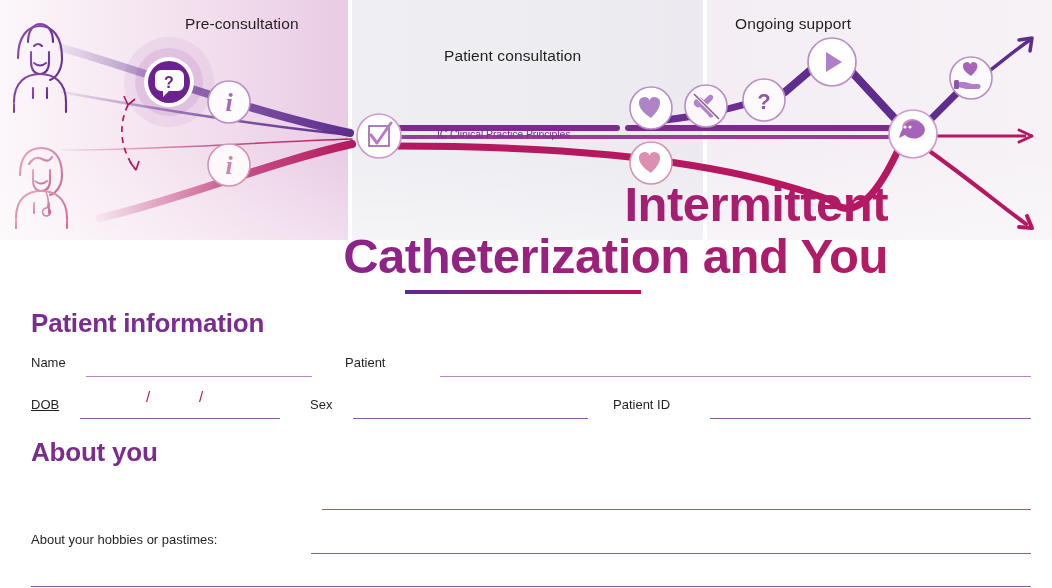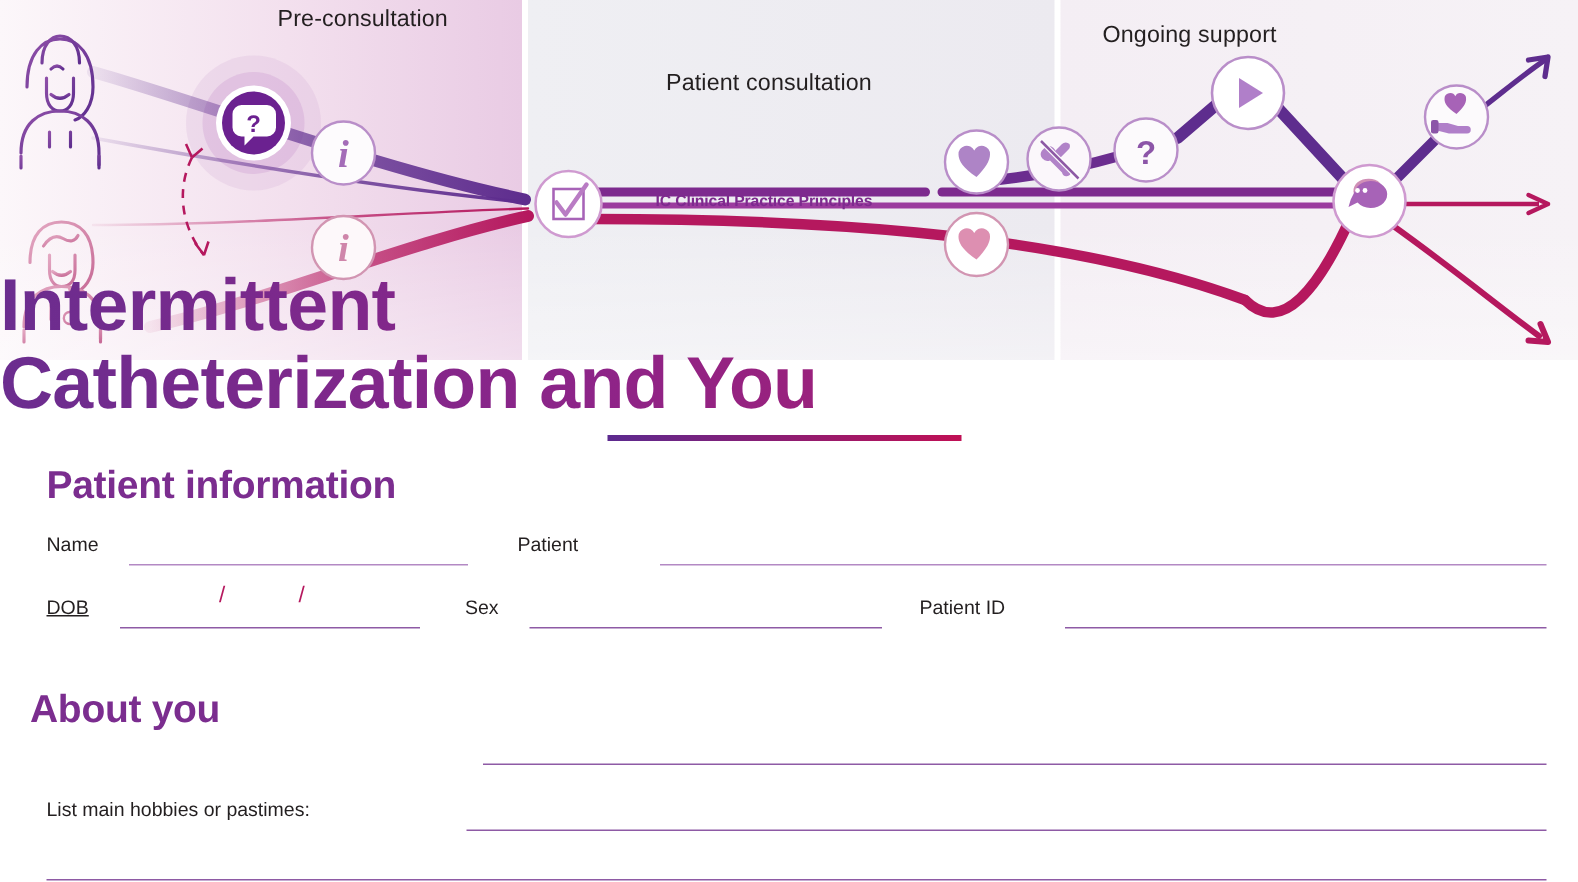"Pre-consultation" #phase-0 { top: 4px -> 15px }
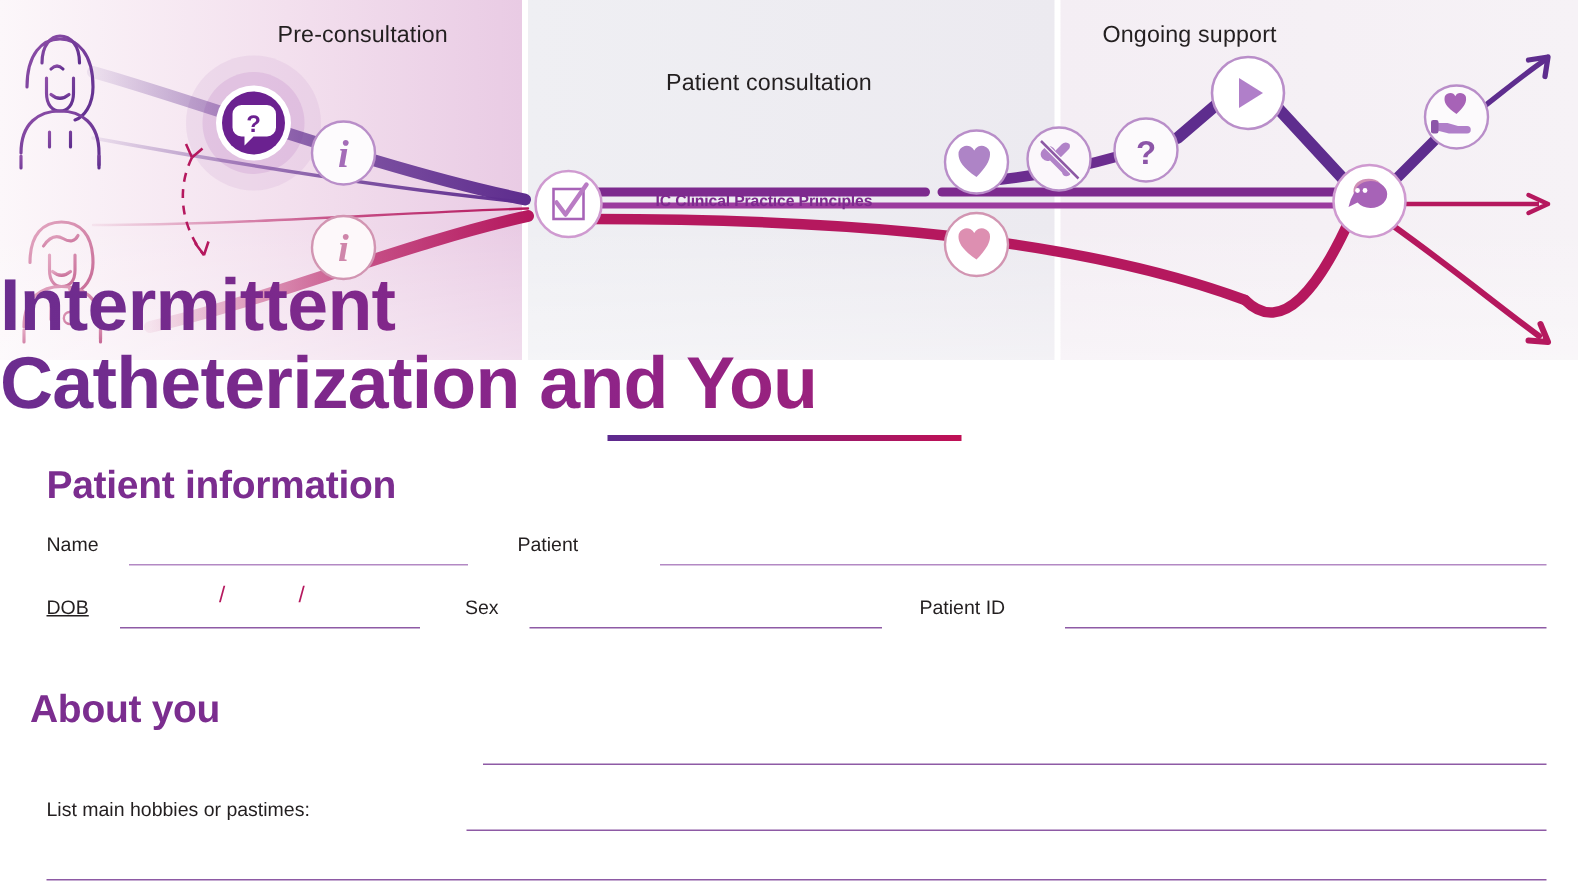"IC Clinical Practice Principles" .principles-label { font-weight: bold -> normal }
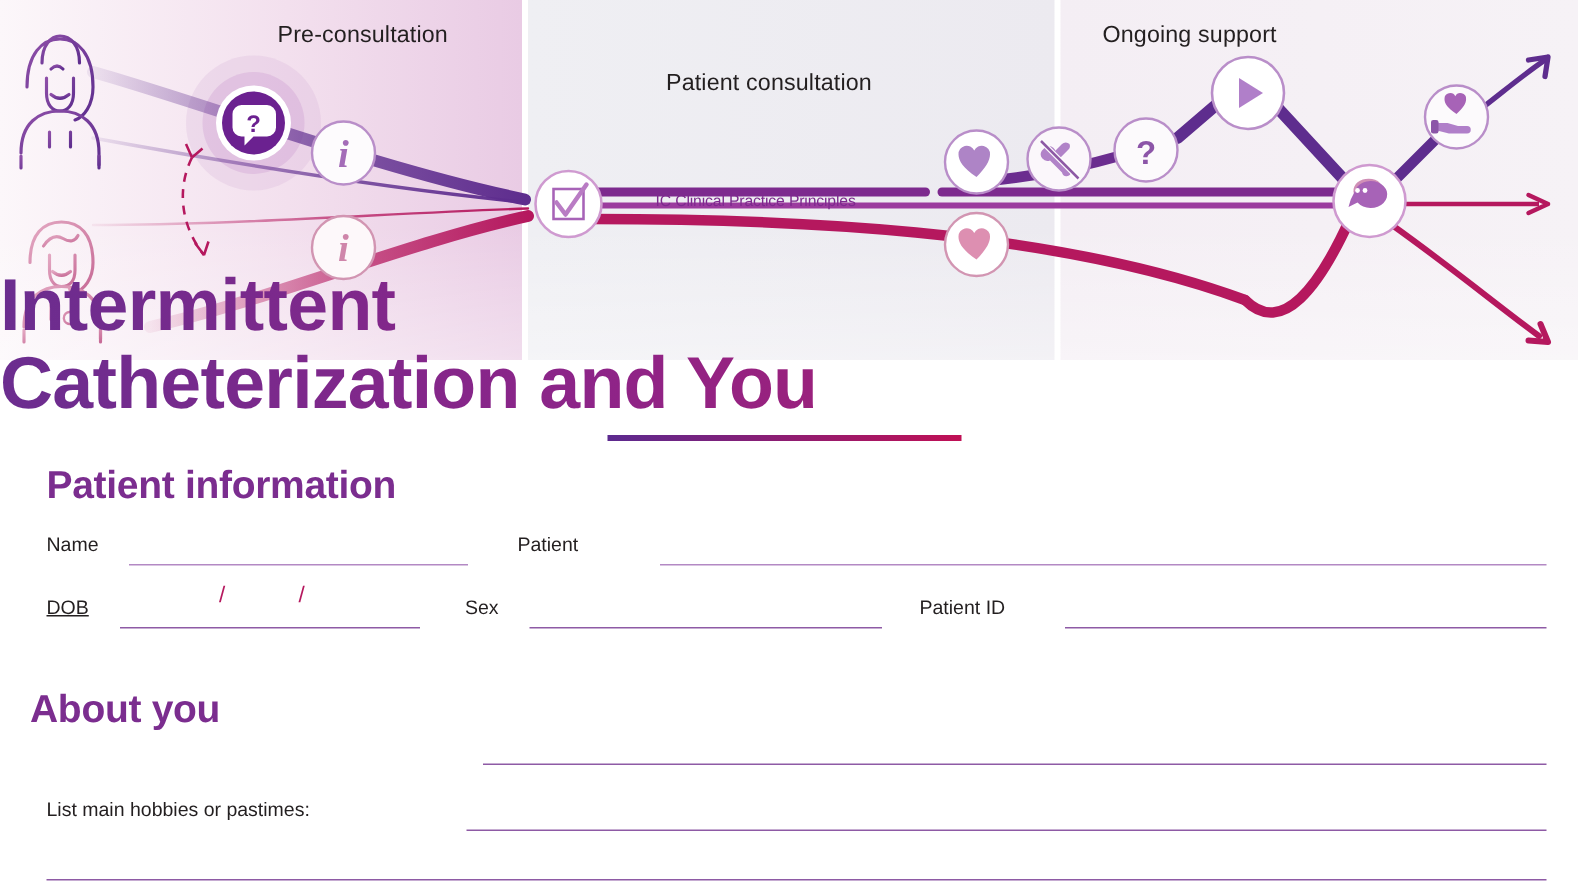"Intermittent" #title-block { text-align: left -> right }
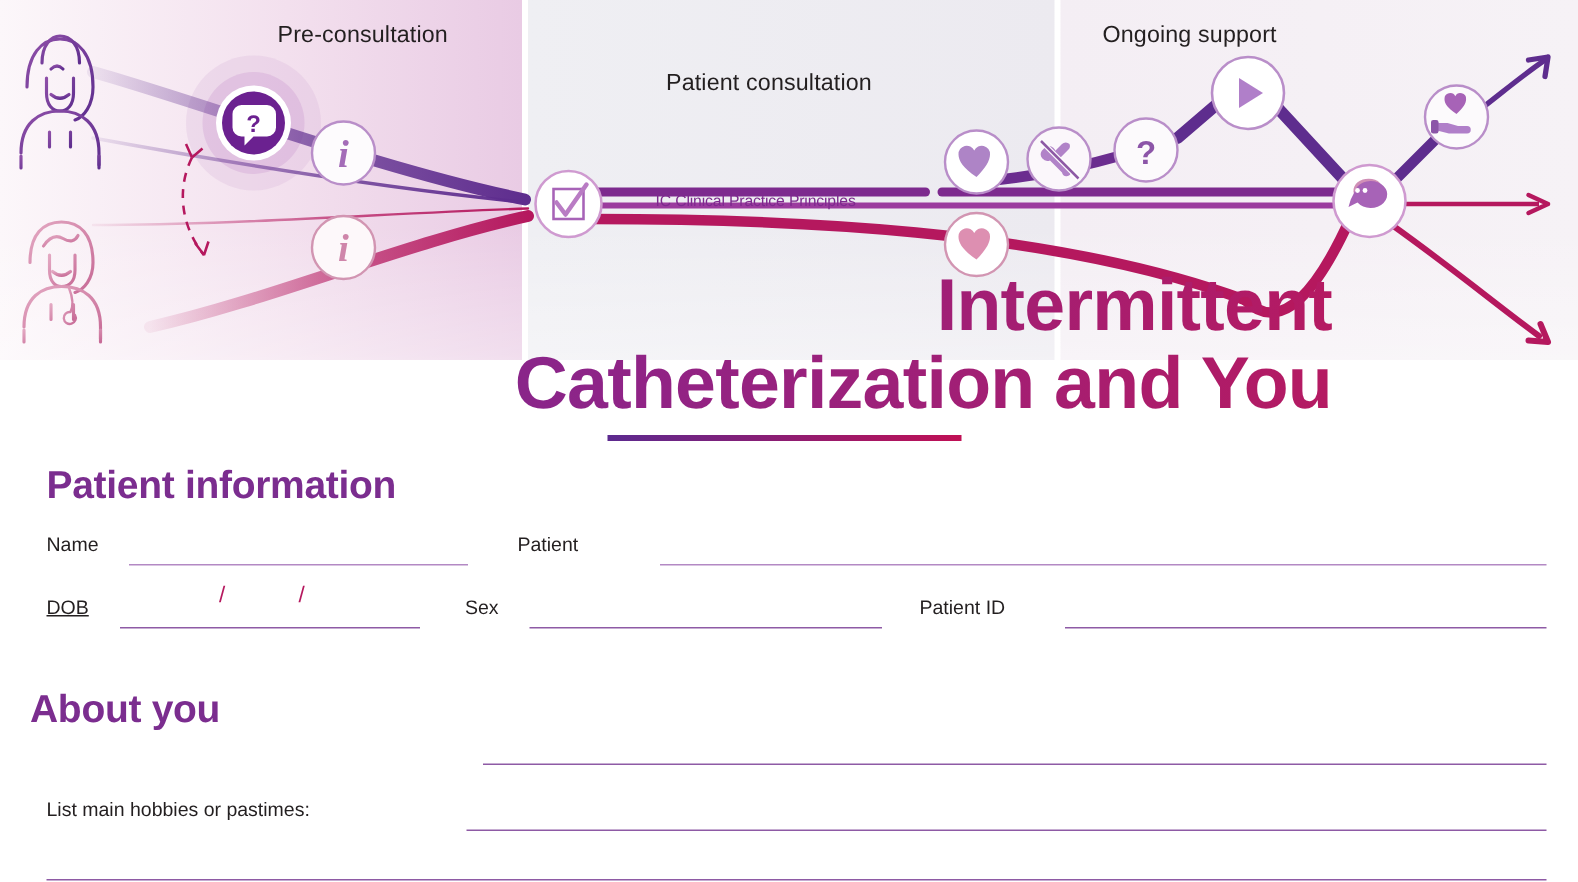"About you" #head-about { left: 20px -> 31px; margin-top: 20px -> none }
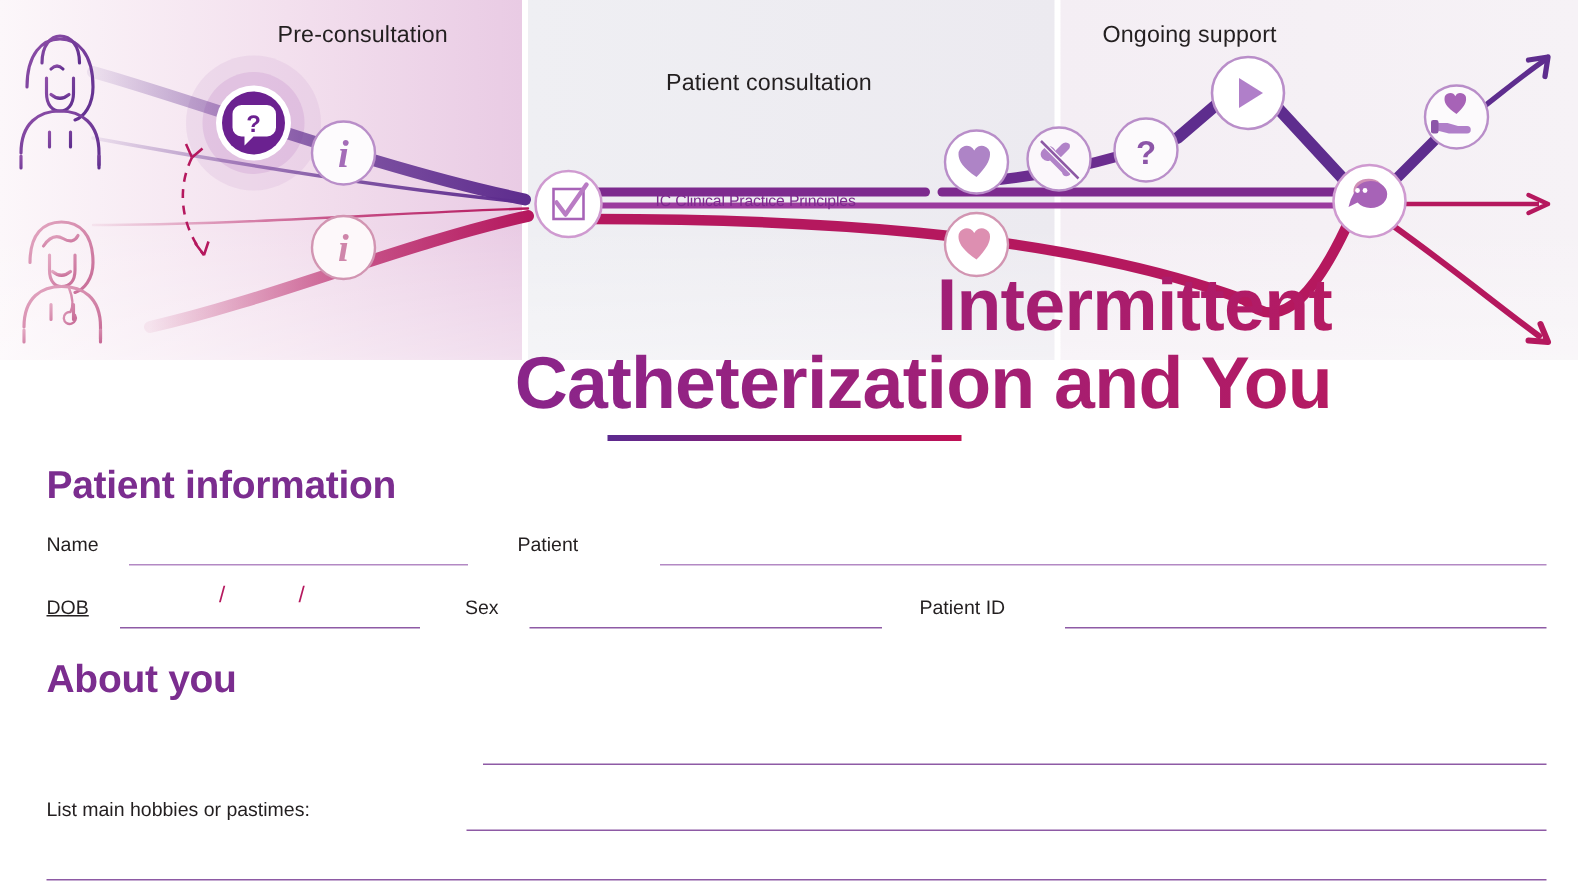"List main hobbies or pastimes:" div.field-label { text: List main -> About your }
